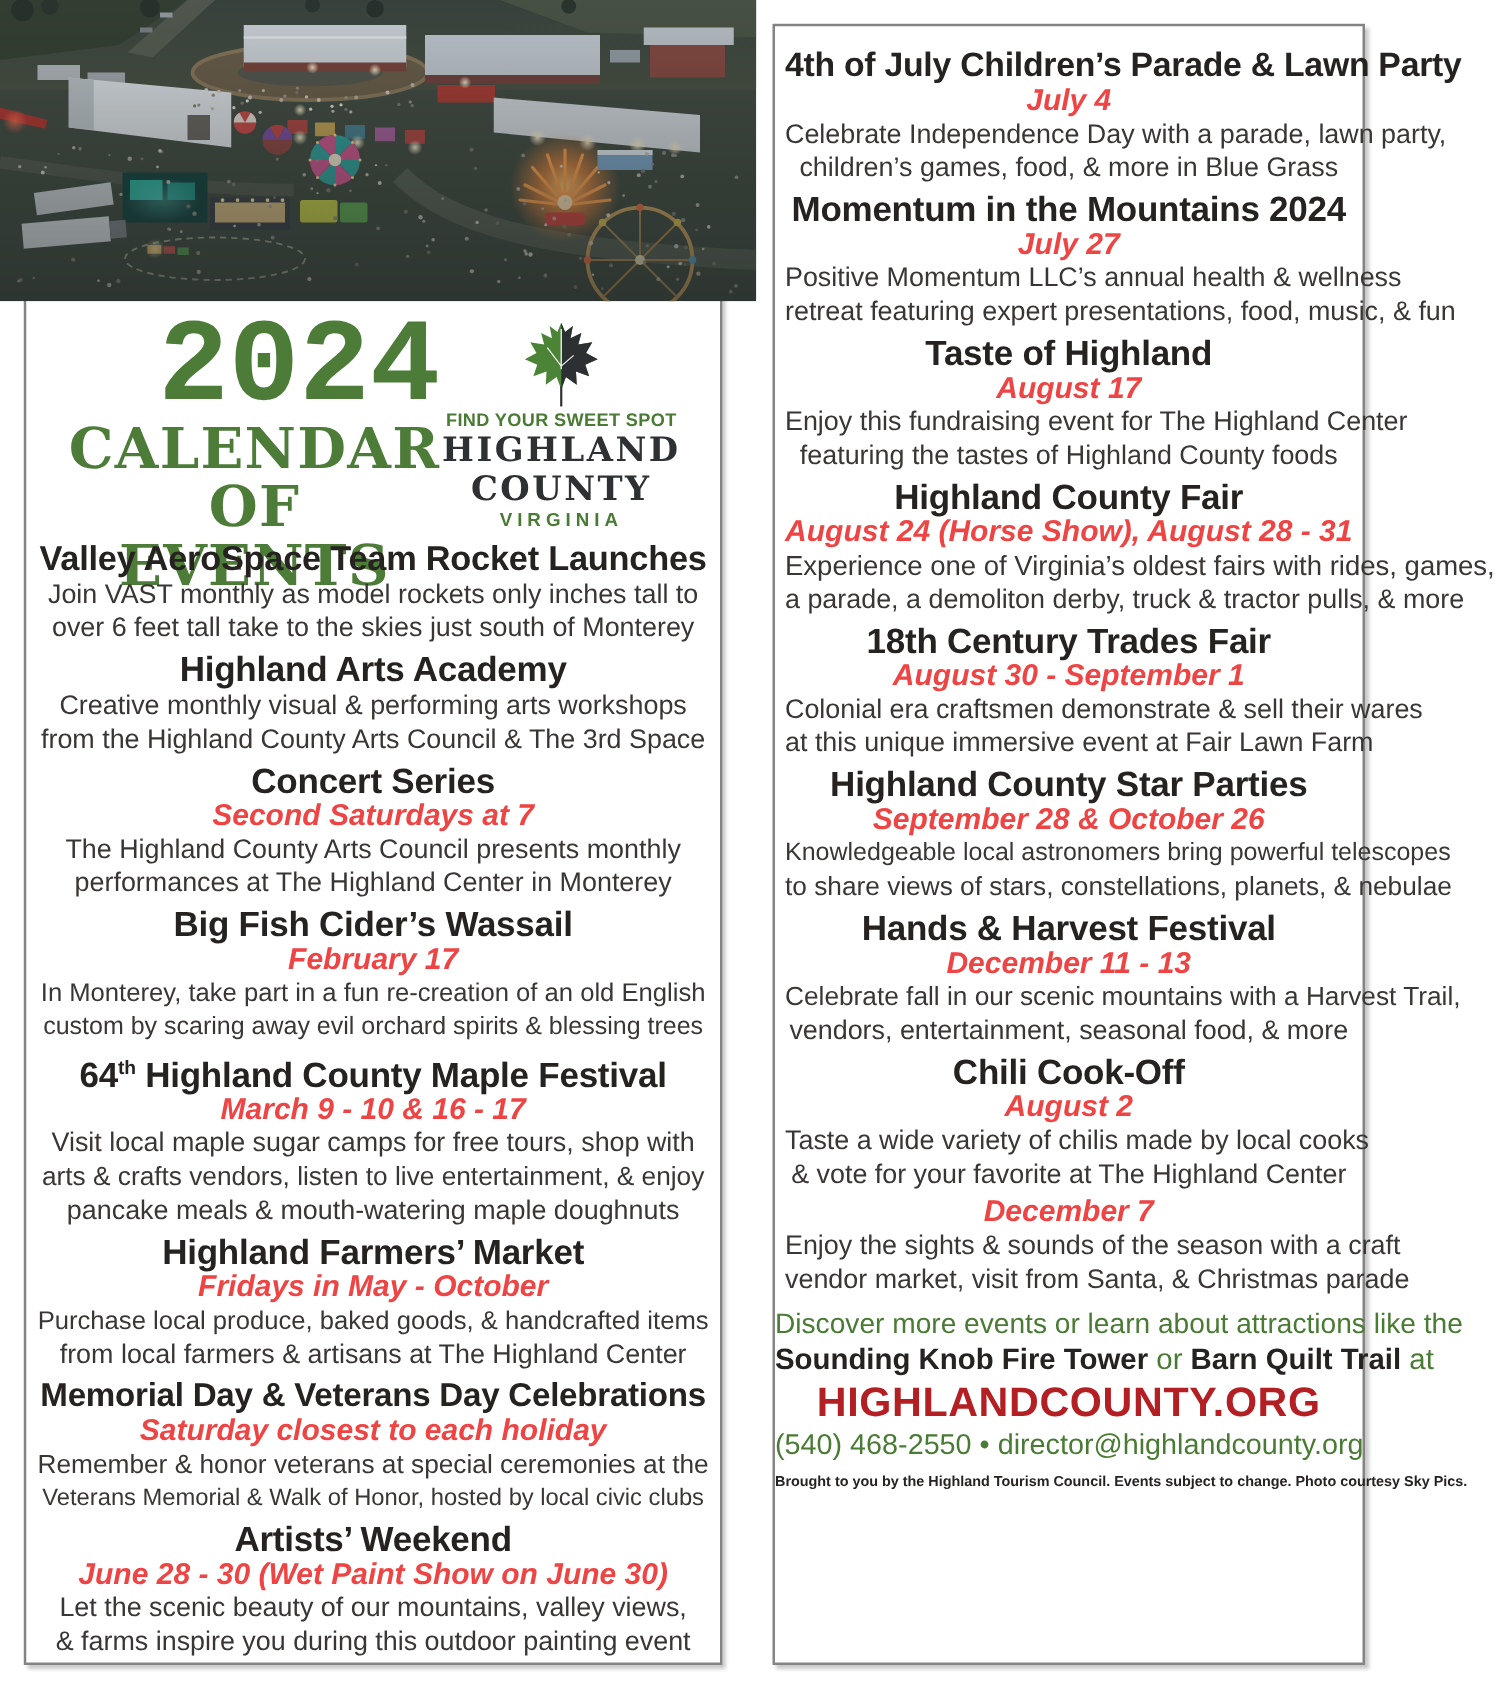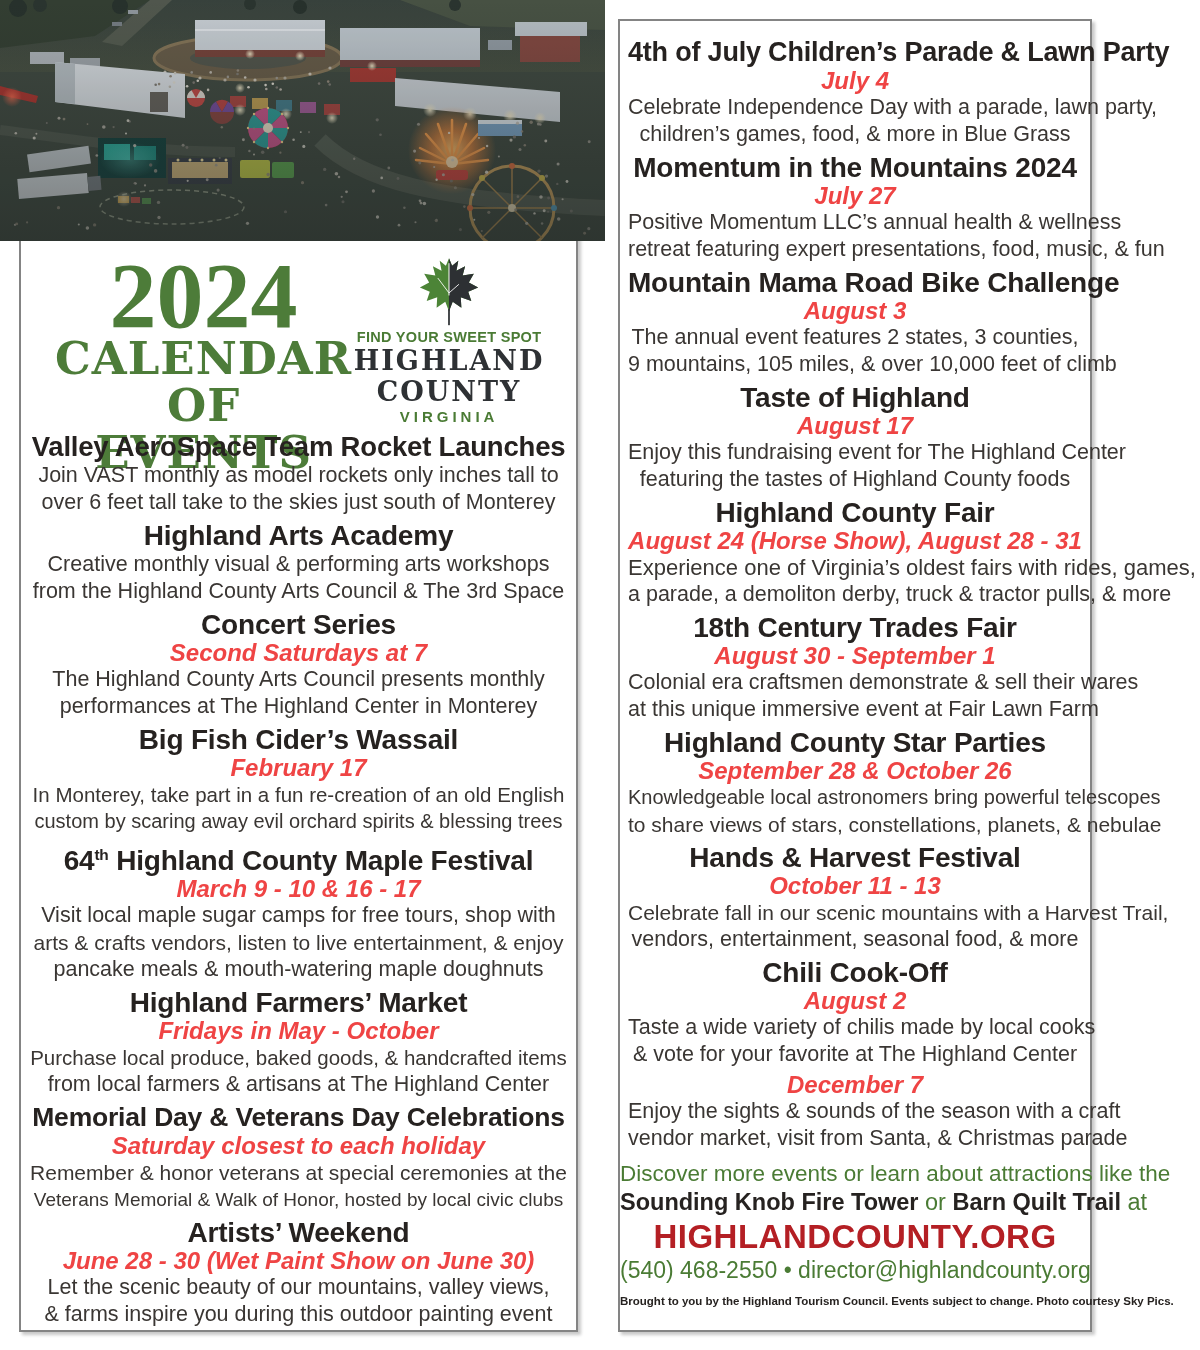"2024" .year { font-family: Liberation Serif, serif -> Liberation Mono, monospace; text-align: none -> right }
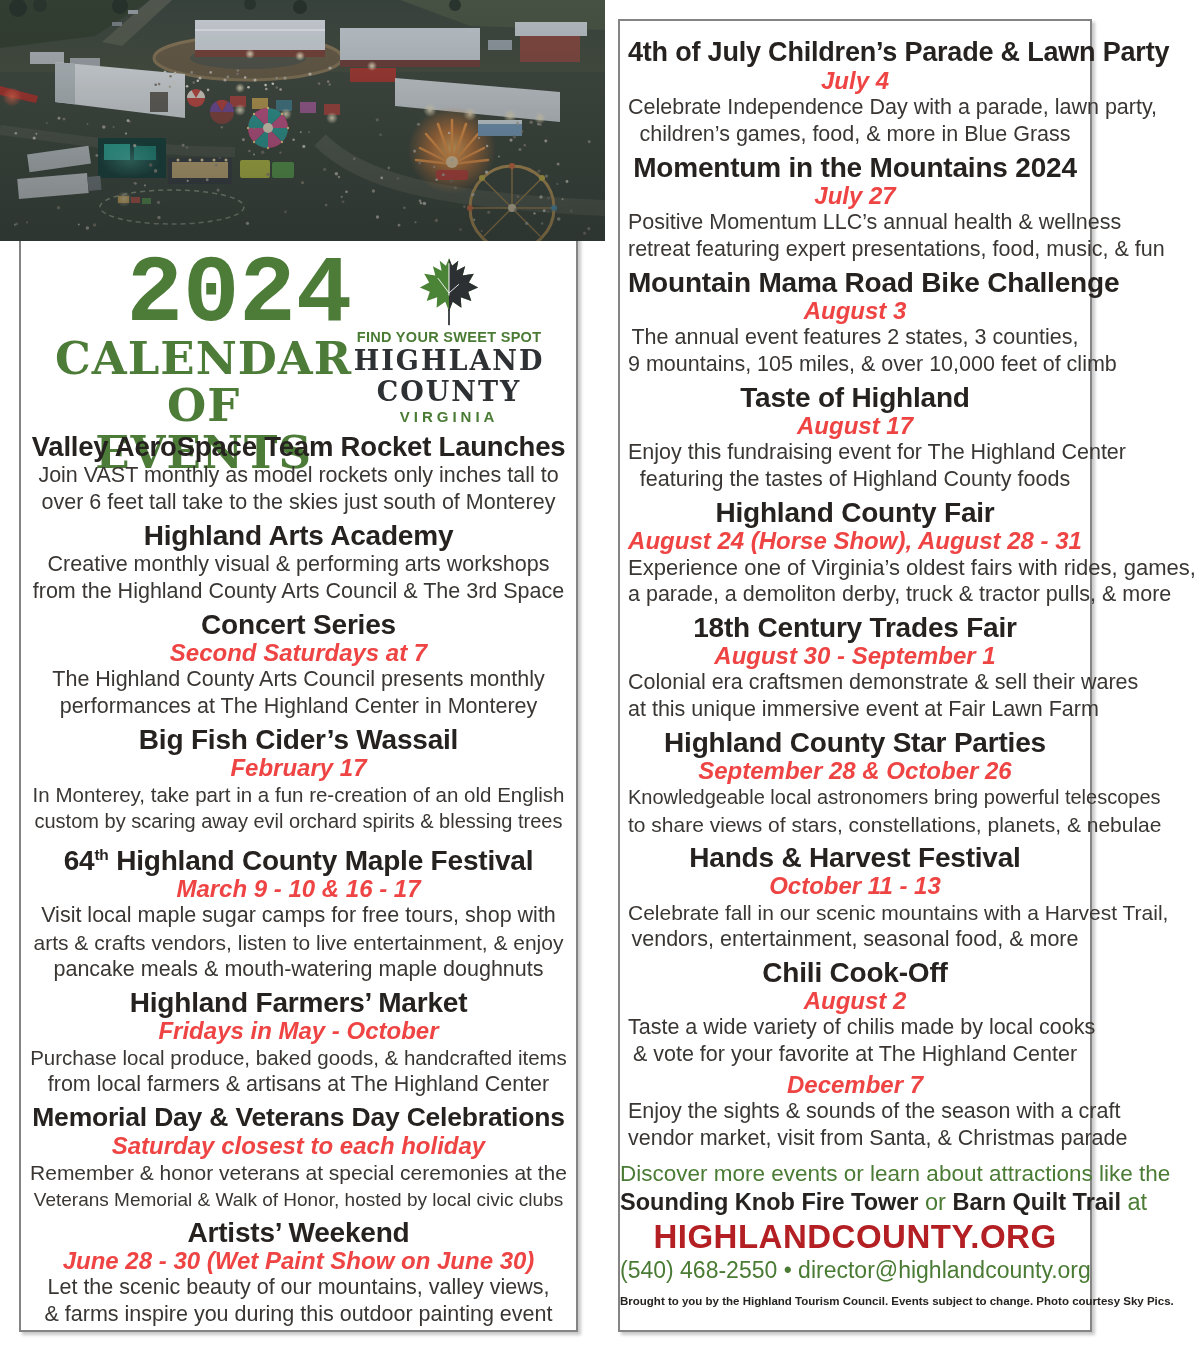"Mountain Mama Road Bike Challenge" div.event { html: <div> <div>Mountain Mama Road Bike Challenge</div> <div>August 3</div> <div> <div>The annual event features 2 states, 3 counties,</div> <div>9 mountains, 105 miles, &amp; over 10,000 feet of climb</div> </div> </div> -> none }
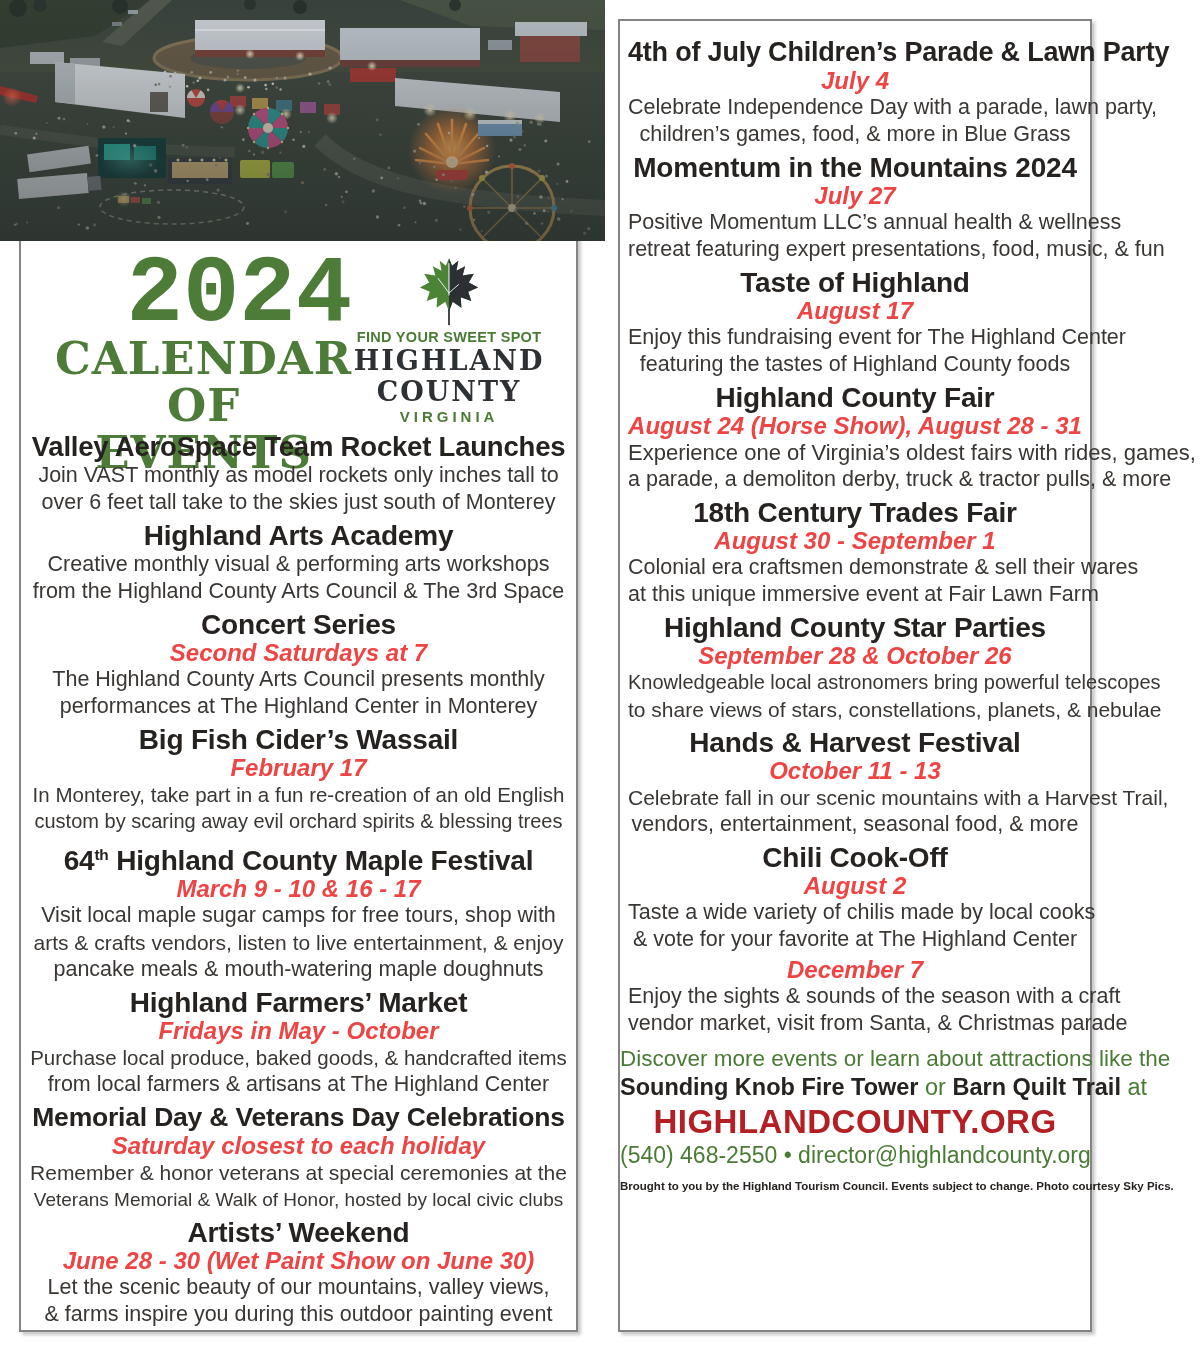"October 11 - 13" div.ev-date { text: October -> December }
